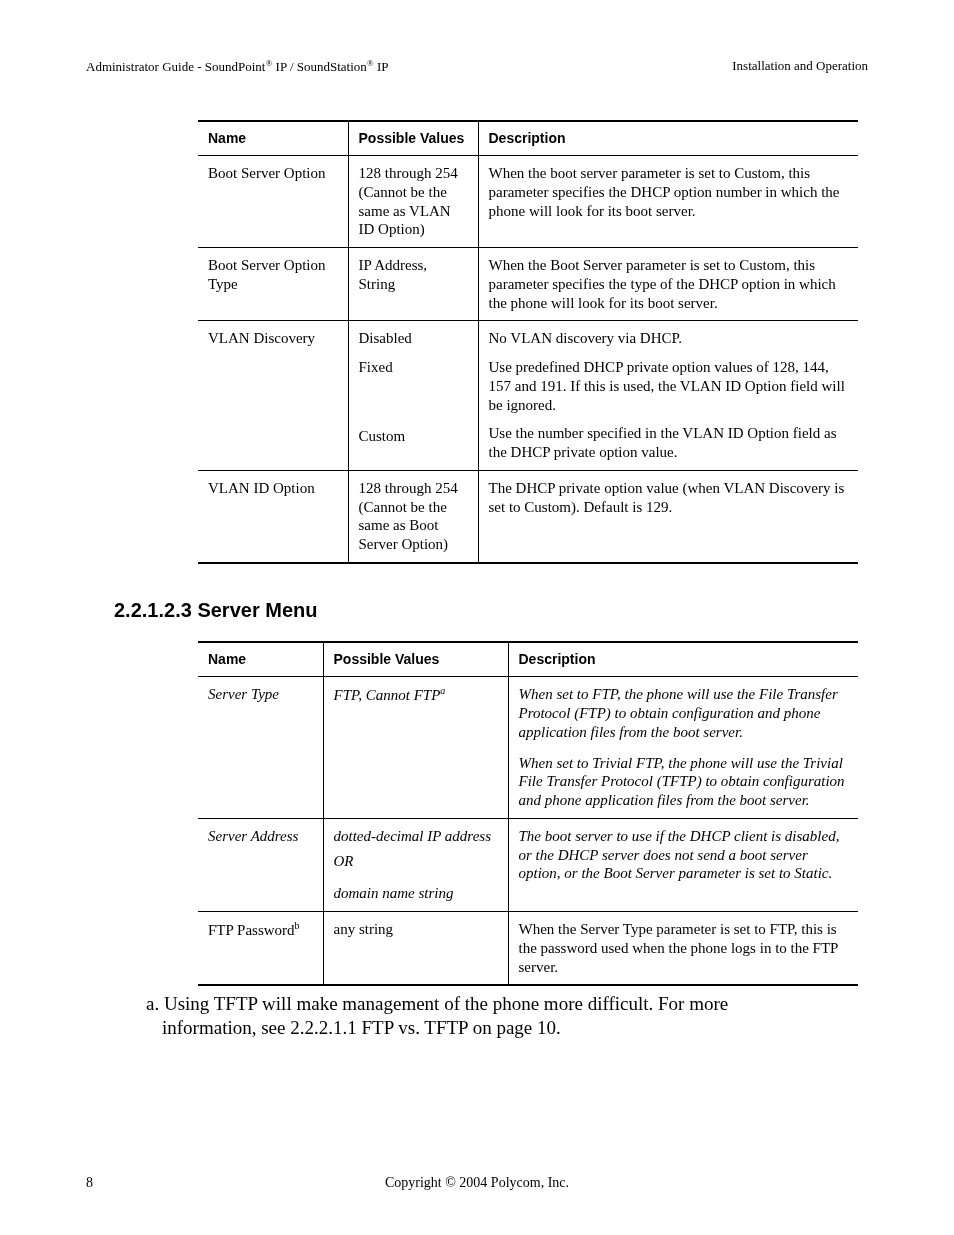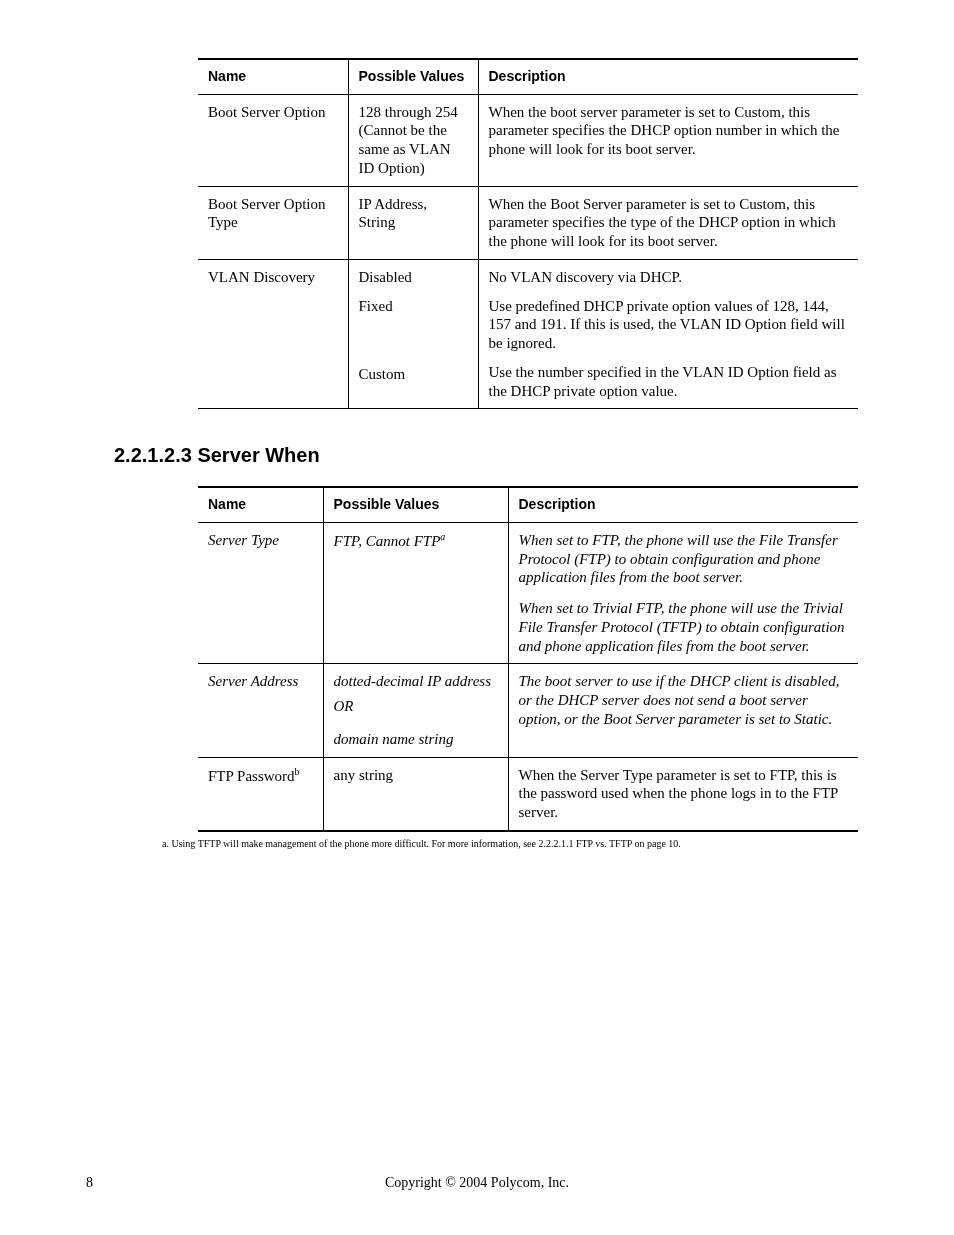"Administrator Guide - SoundPoint® IP" div.running-head { html: none -> <div> <div> <span>Administrator Guide - SoundPoint</span><span>®</span><span> IP / SoundStation</span><span>®</span><span> IP</span> </div> <div>Installation and Operation</div> </div> }
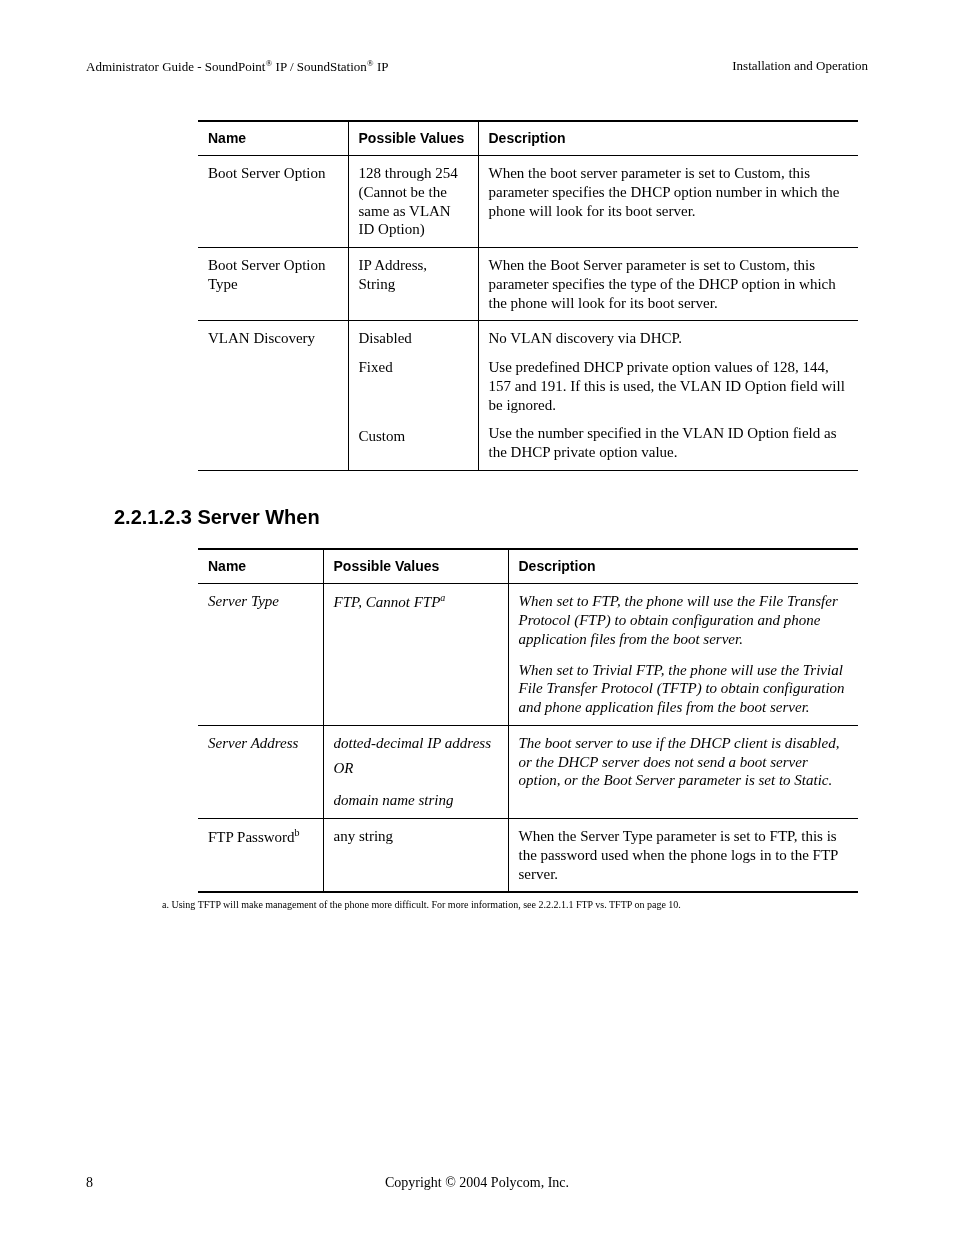"VLAN ID Option" tr.last { html: none -> <tr> <td>VLAN ID Option</td> <td>128 through 254 (Cannot be the same as Boot Server Option)</td> <td>The DHCP private option value (when VLAN Discovery is set to Custom). Default is 129.</td> </tr> }
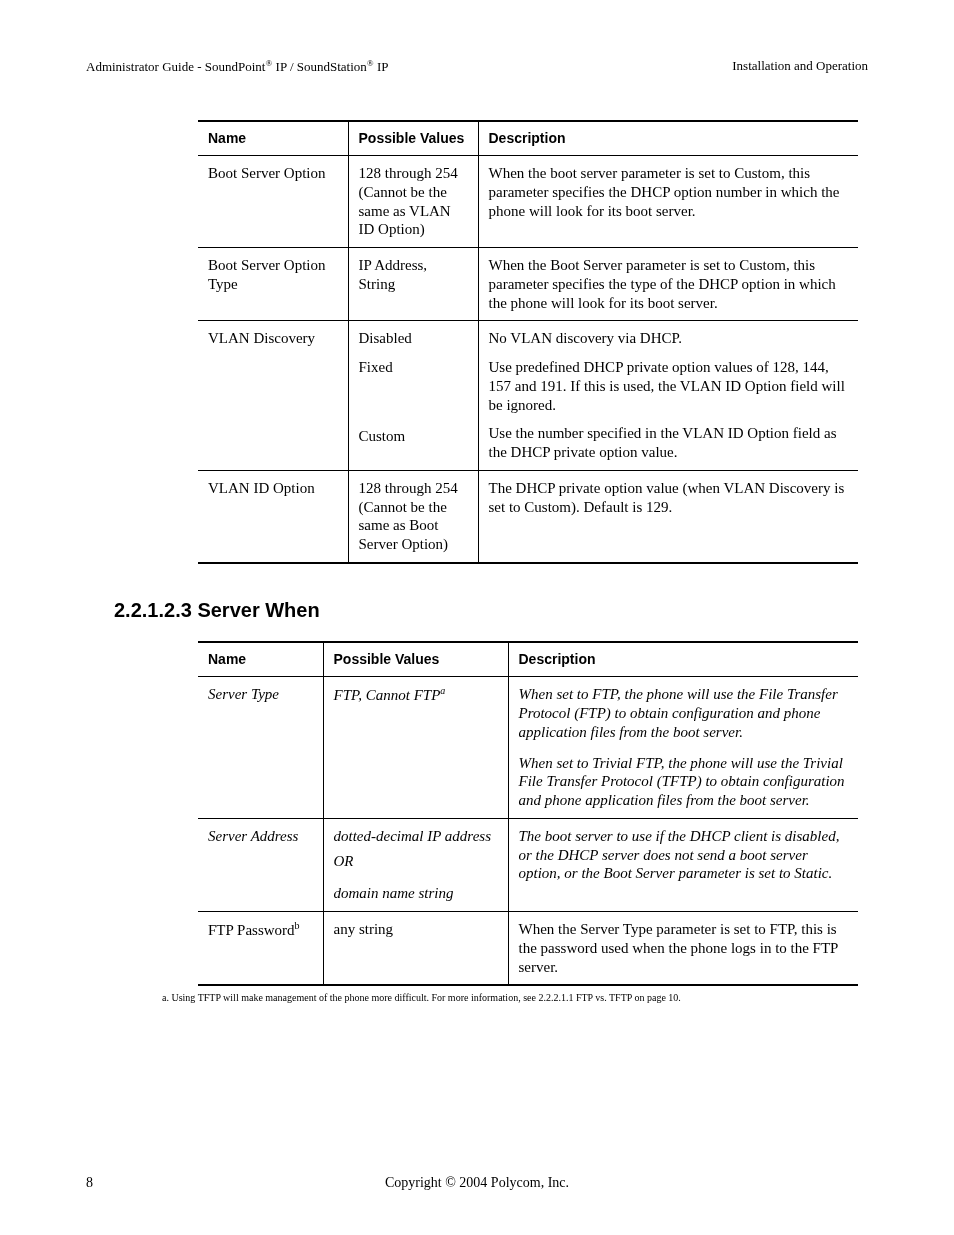"2.2.1.2.3 Server When" h2.section { text: When -> Menu }
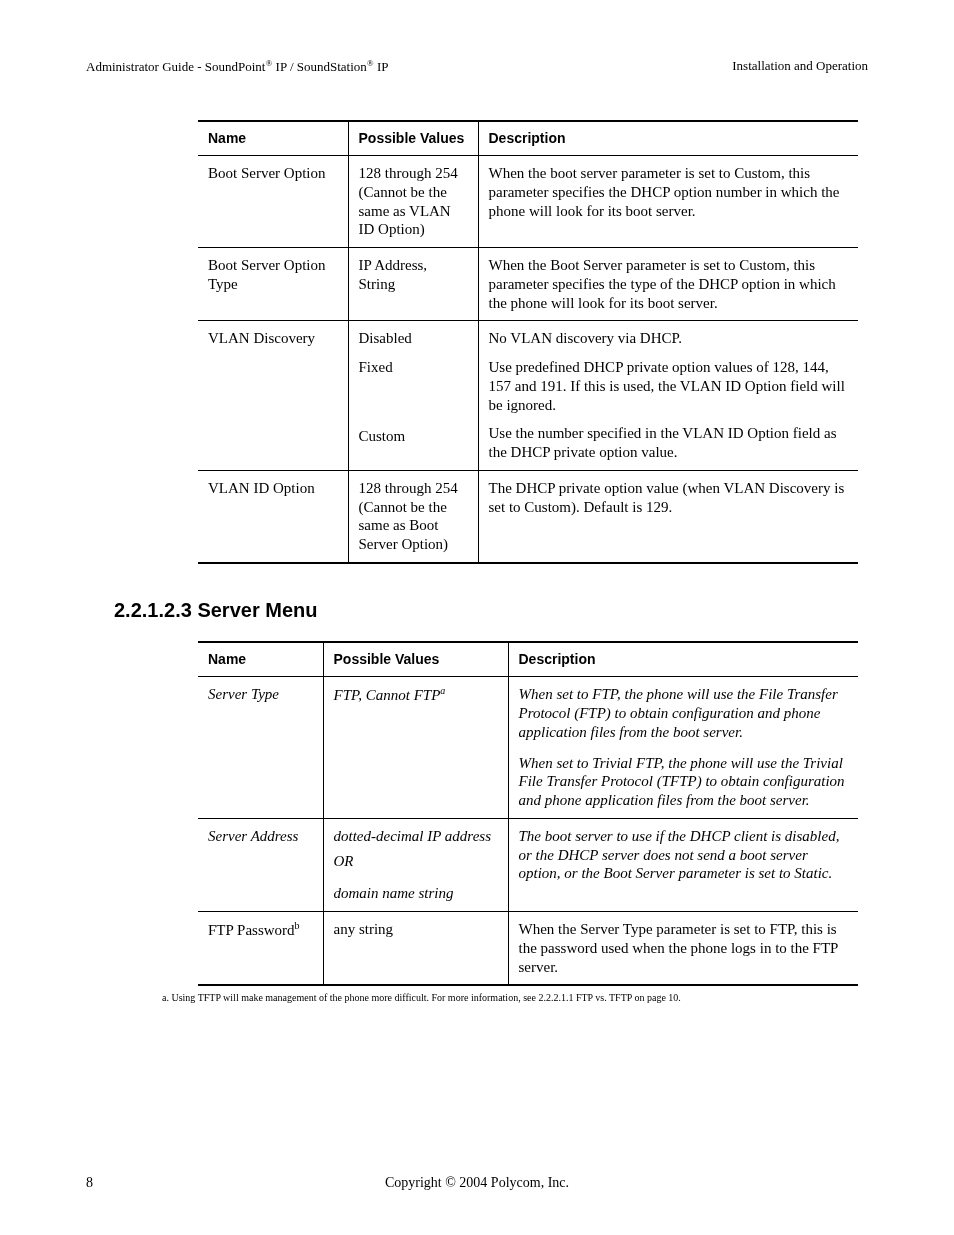"a. Using TFTP will make" .footnotes { font-size: 10px -> 19px; margin-left: 76px -> 60px }
